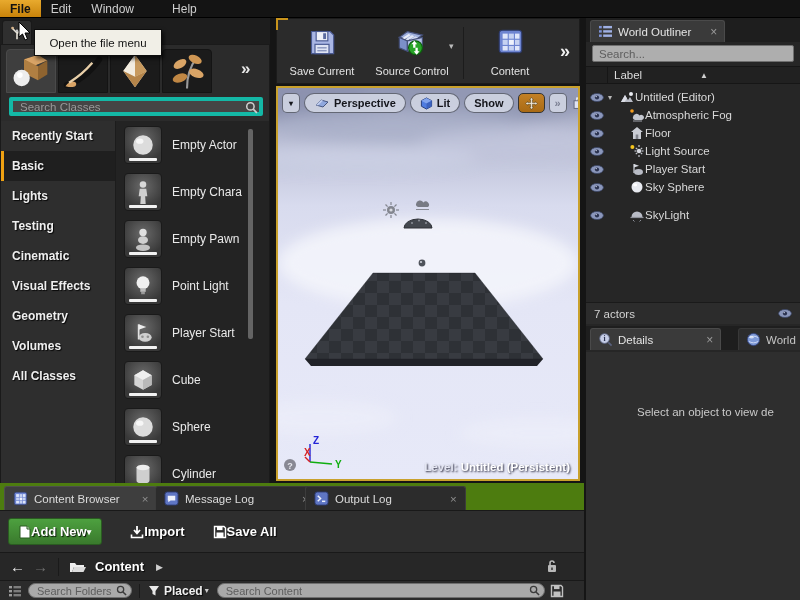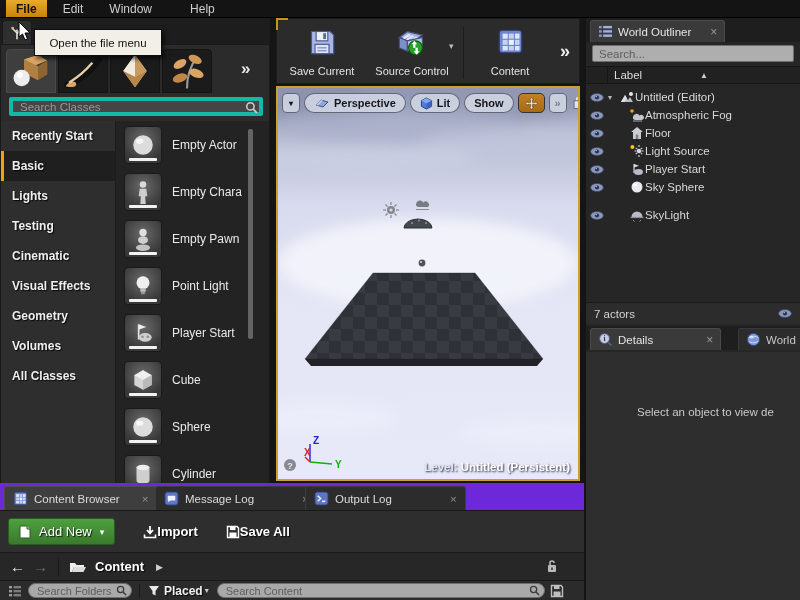"File" .menu-item { margin-left: 6px -> none }
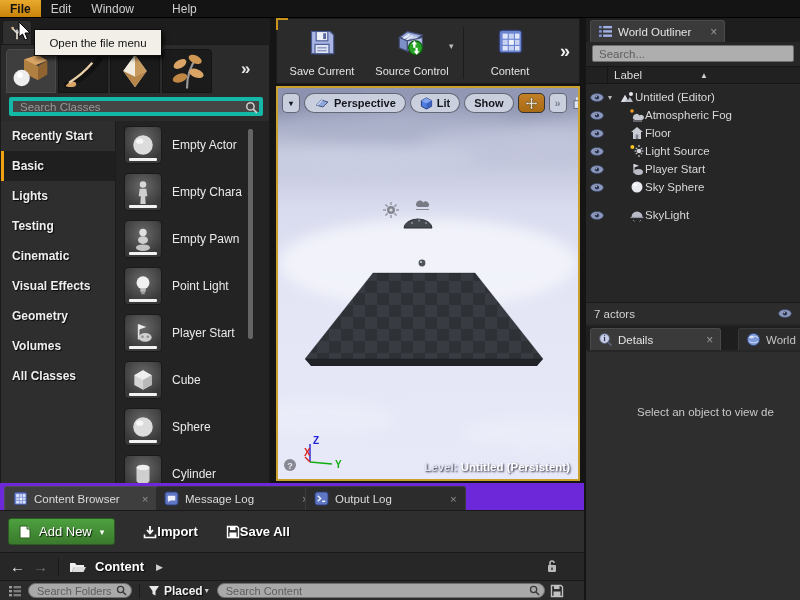"Content Browser" #bp-tabstrip { background: #6d28d9 -> #4d7c0f }
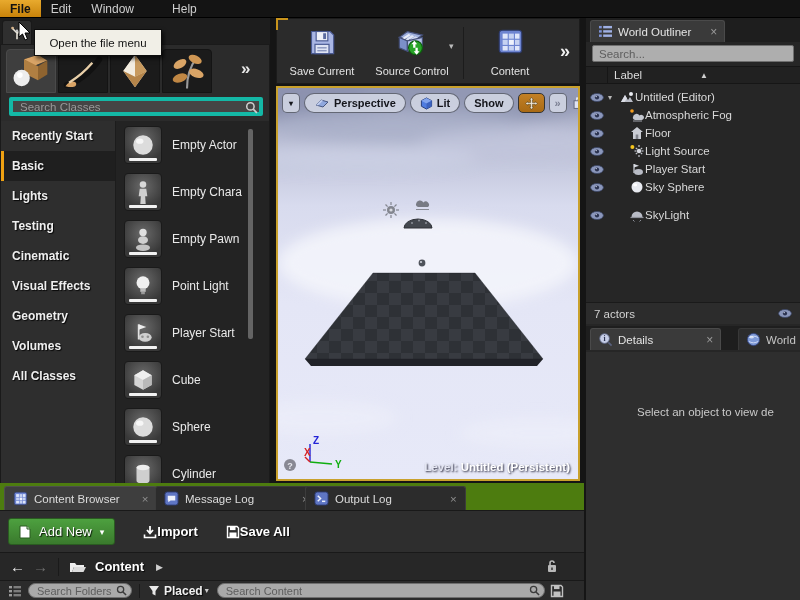"Add New" #add-new-btn { font-weight: normal -> bold; gap: 8px -> 0 }
